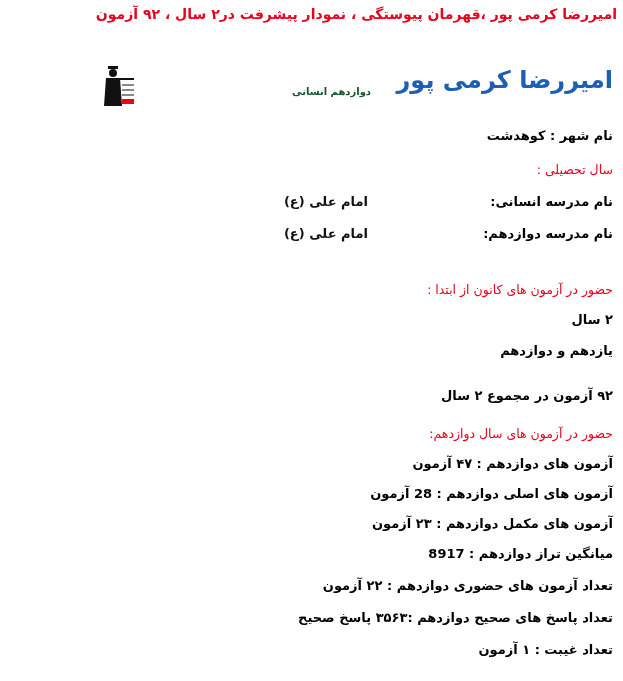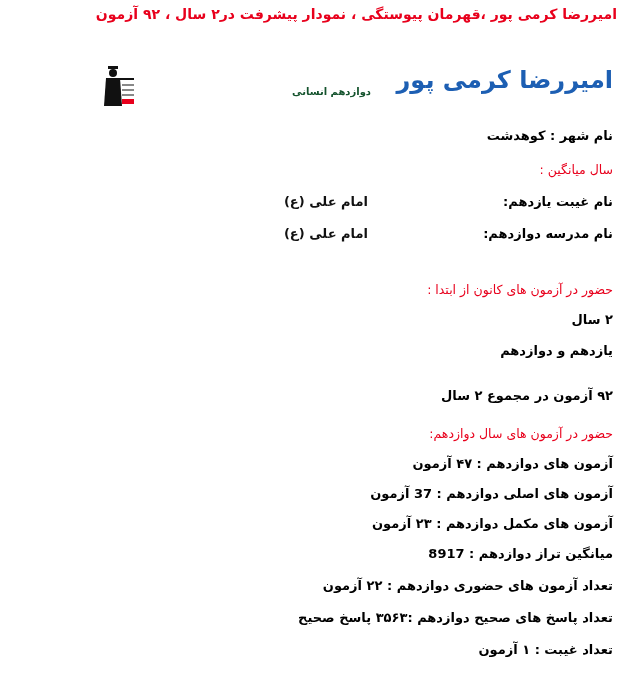"سال میانگین :" div.abs { text: میانگین -> تحصیلی }
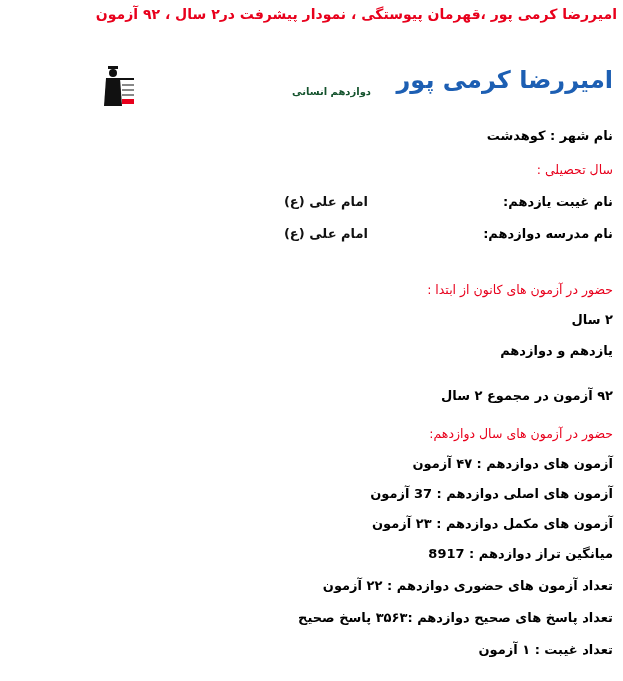"نام غیبت یازدهم:" div.abs { text: غیبت یازدهم -> مدرسه انسانی }
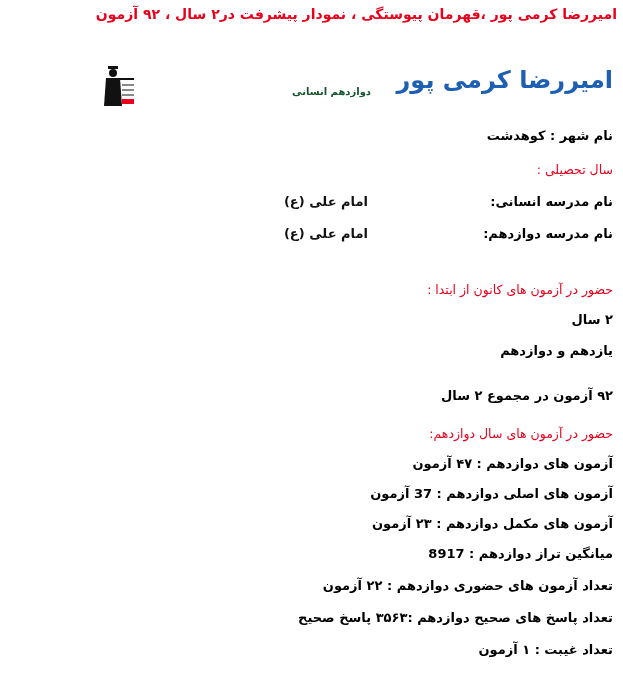"آزمون های اصلی دوازدهم :" div.abs { text: 37 -> 28 }
